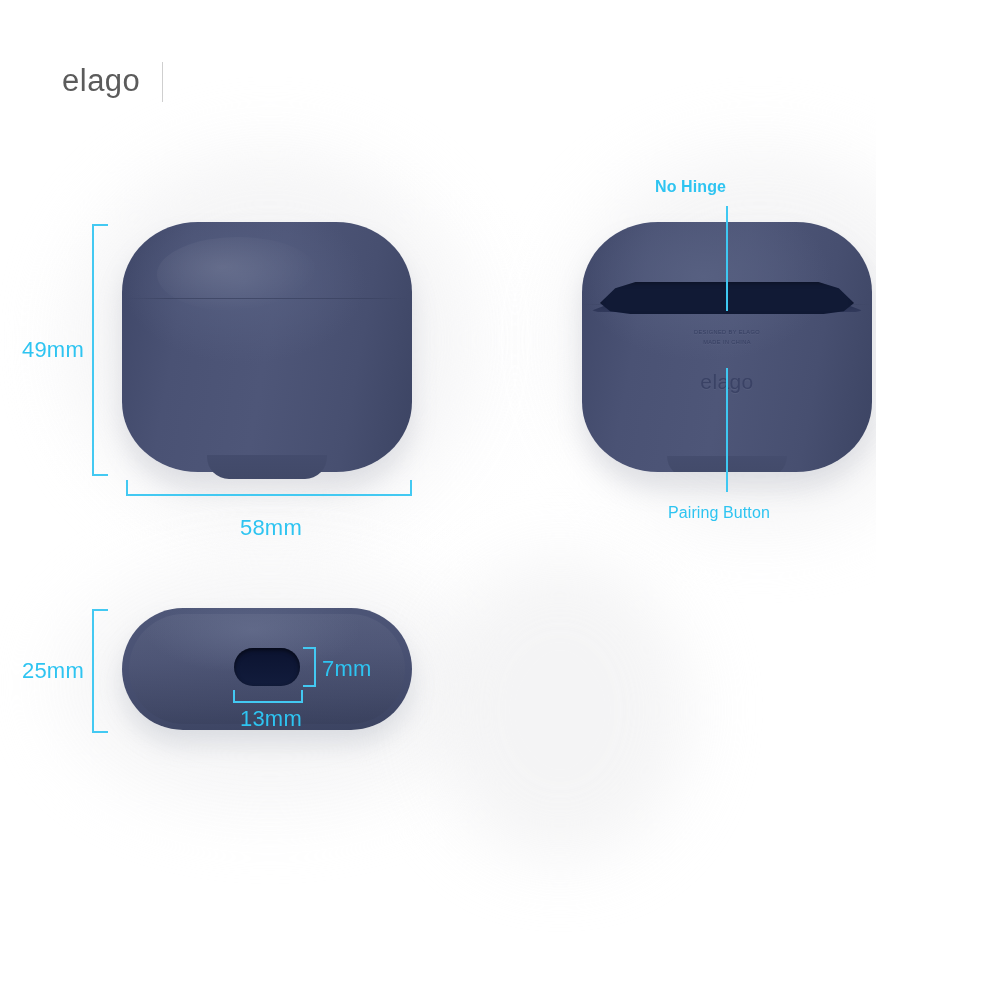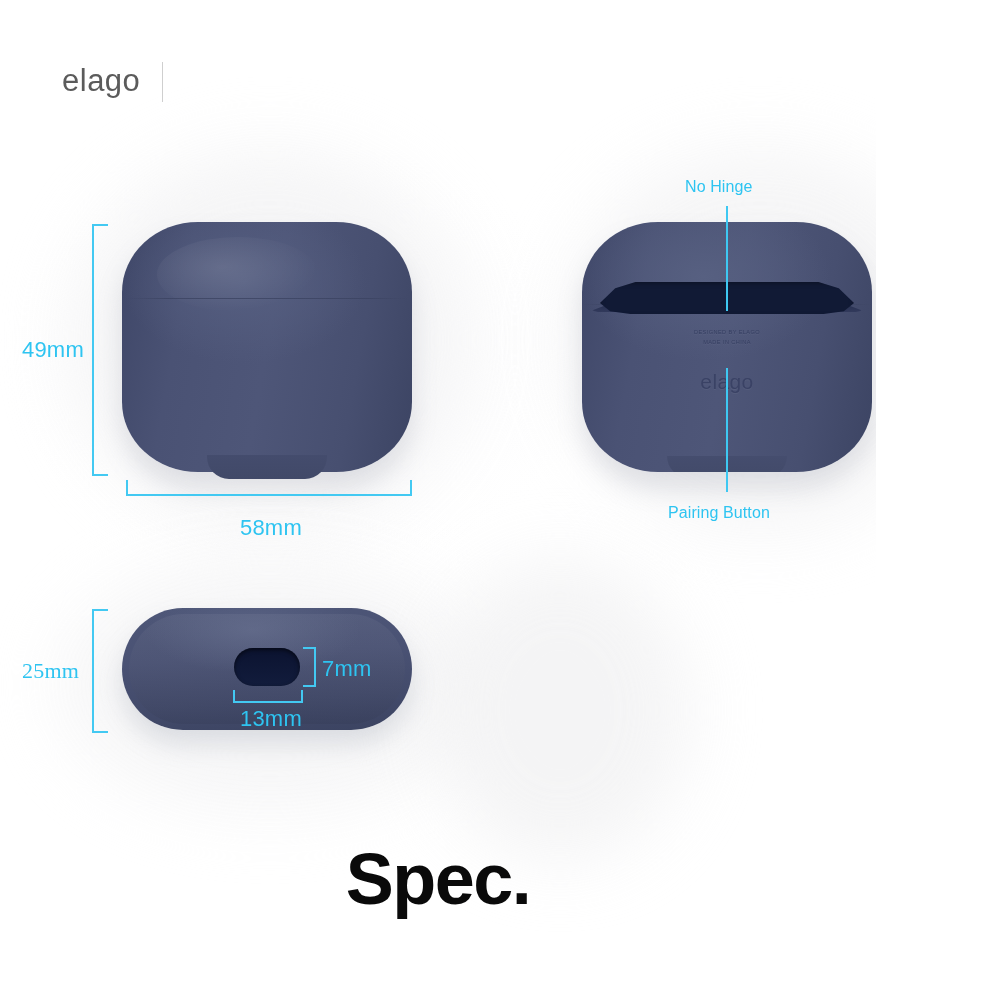"No Hinge" div.callout-label { font-weight: none -> bold; left: 685px -> 655px }
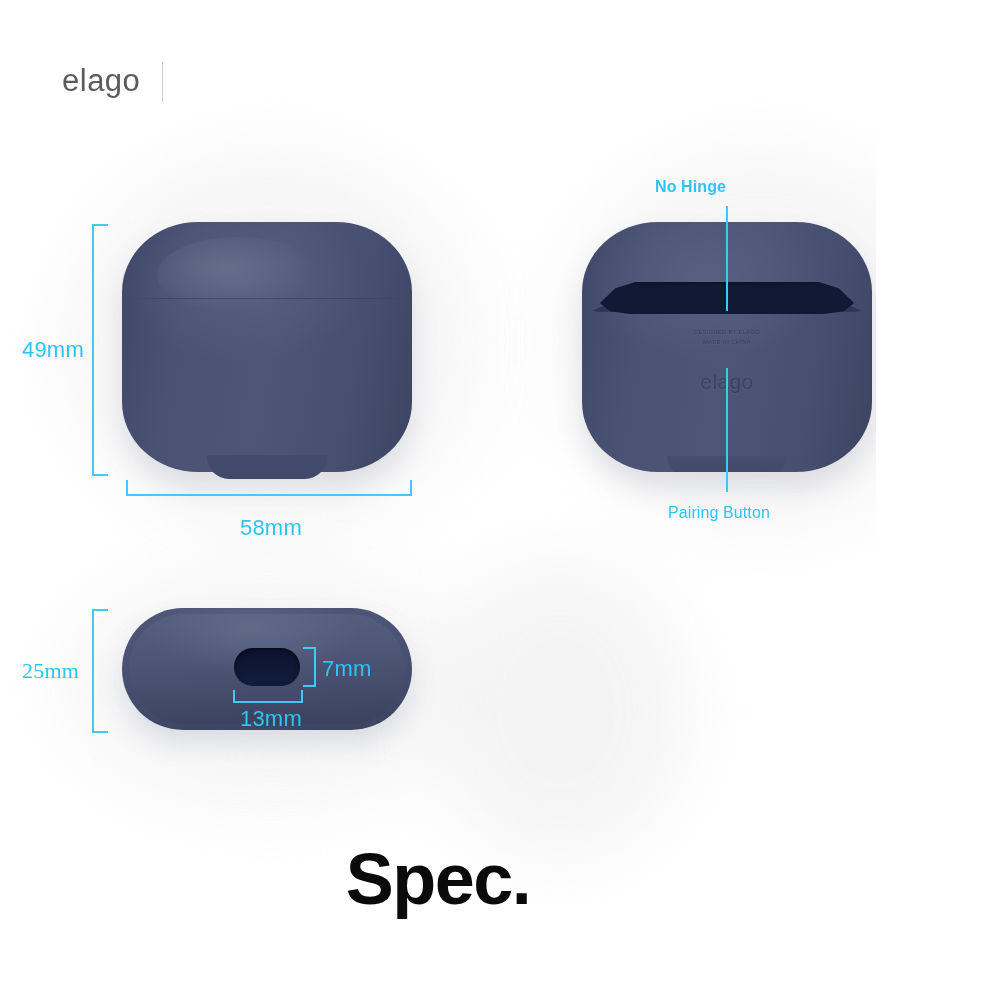"25mm" div.dim-label { font-family: Liberation Serif, serif -> none }
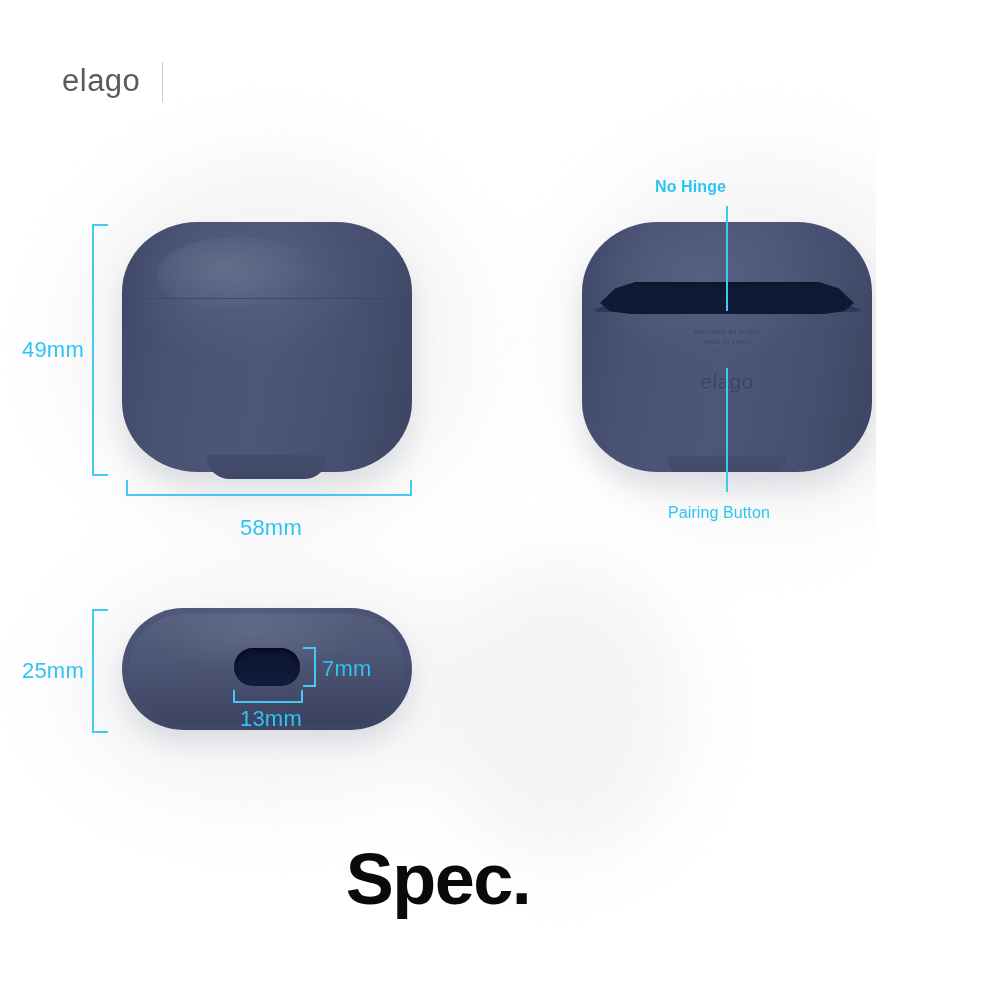"Spec." div.spec-title { html: <div>Spec.</div> -> none }
